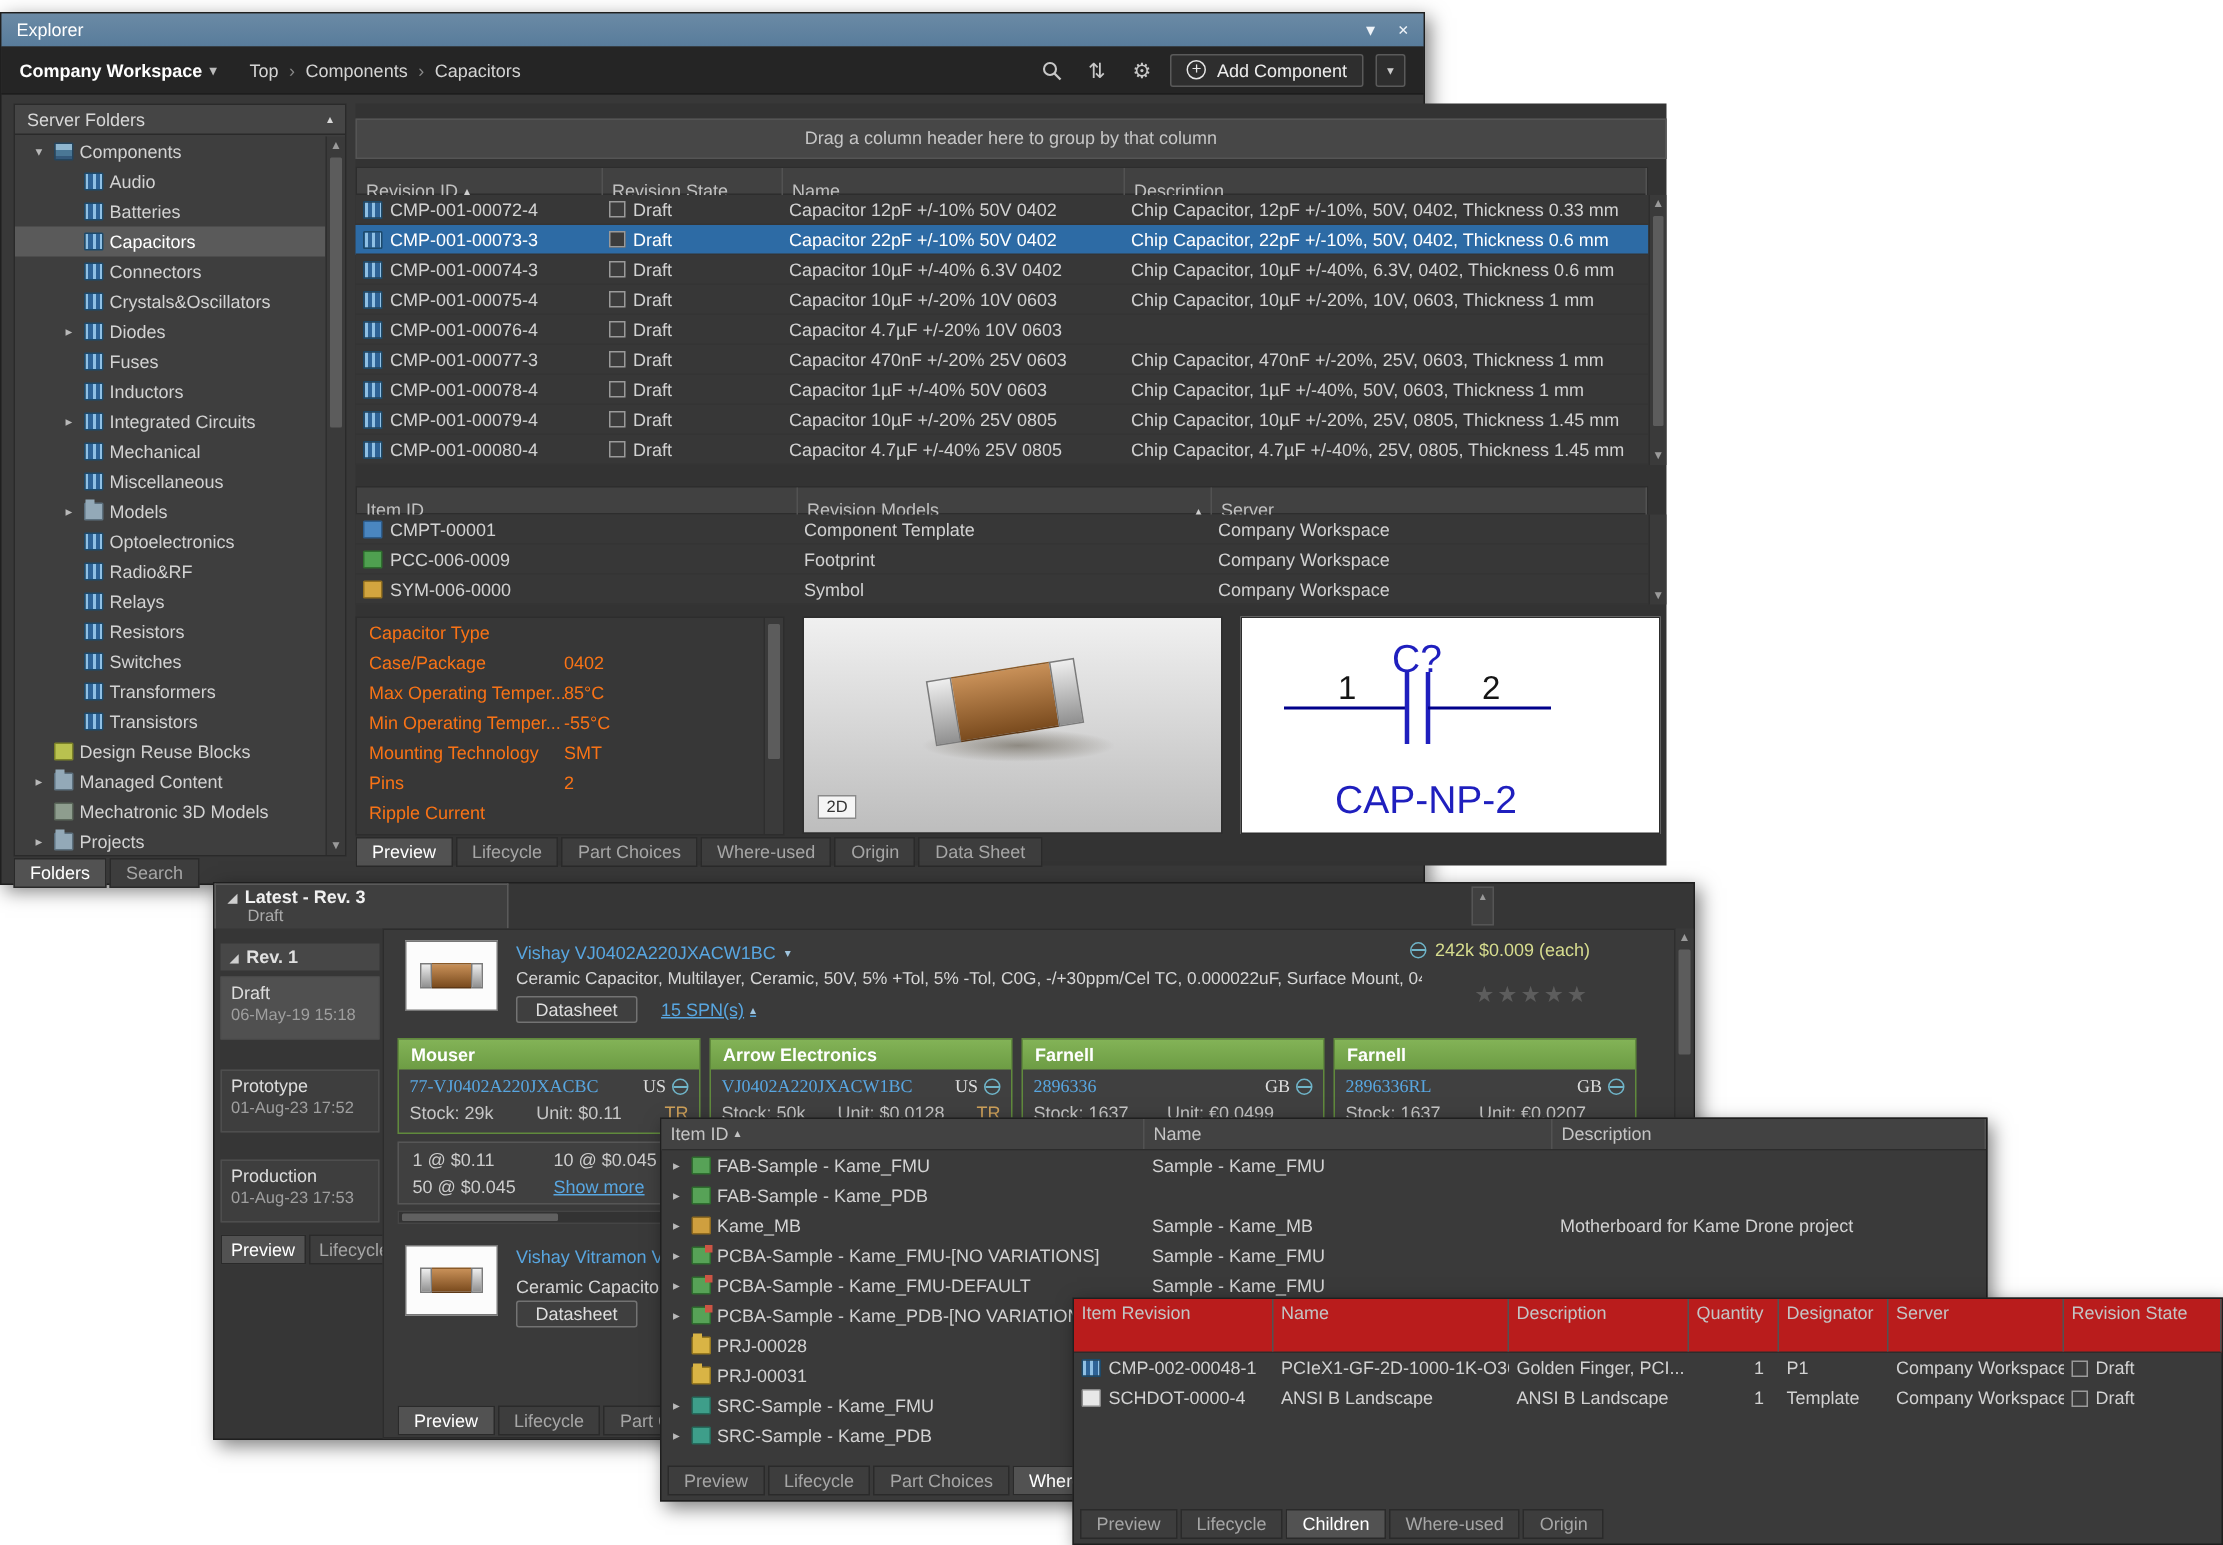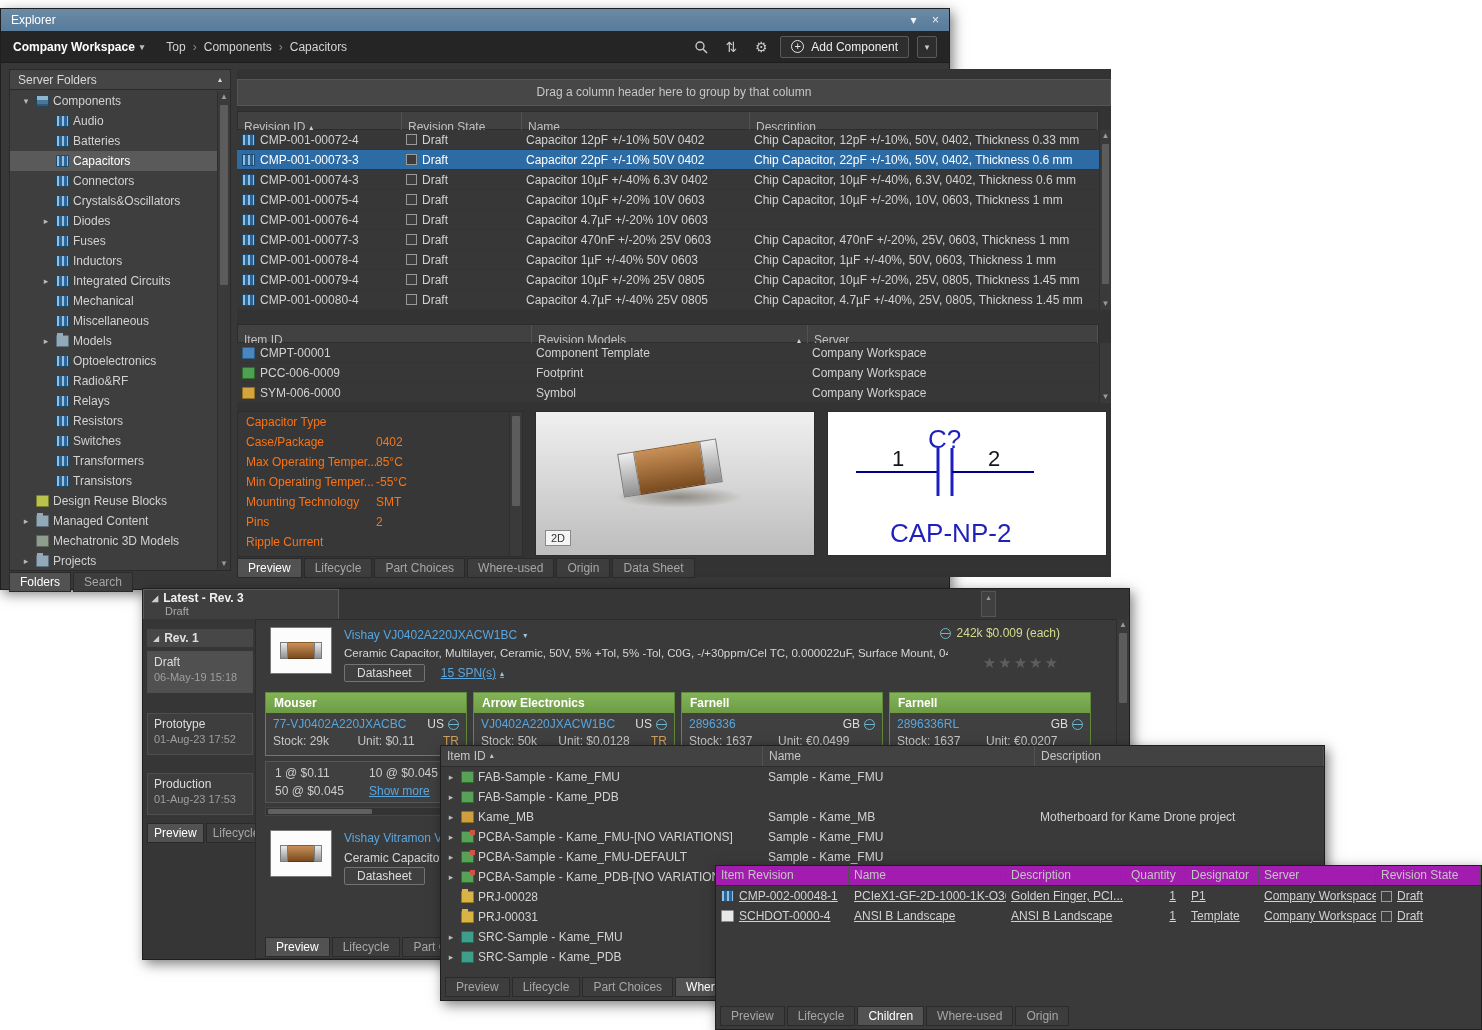"77-VJ0402A220JXACBC" .sup-b1 { font-family: none -> Liberation Serif, serif }
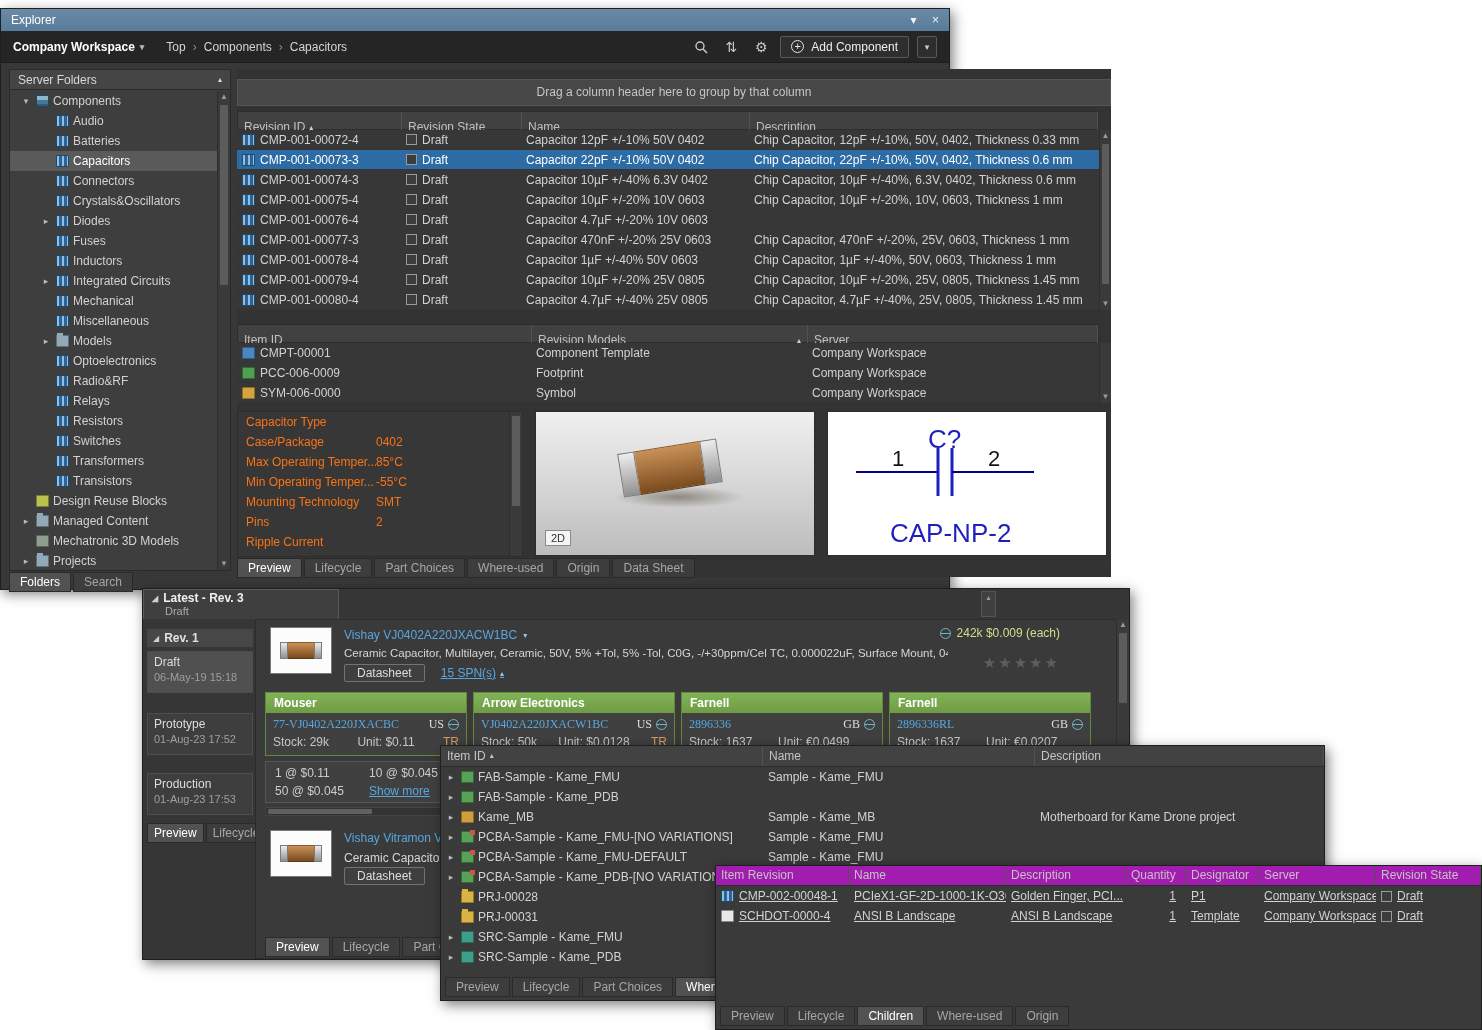"Item Revision" .ch-head { background: #a21caf -> #b91c1c; height: 20px -> 36px }
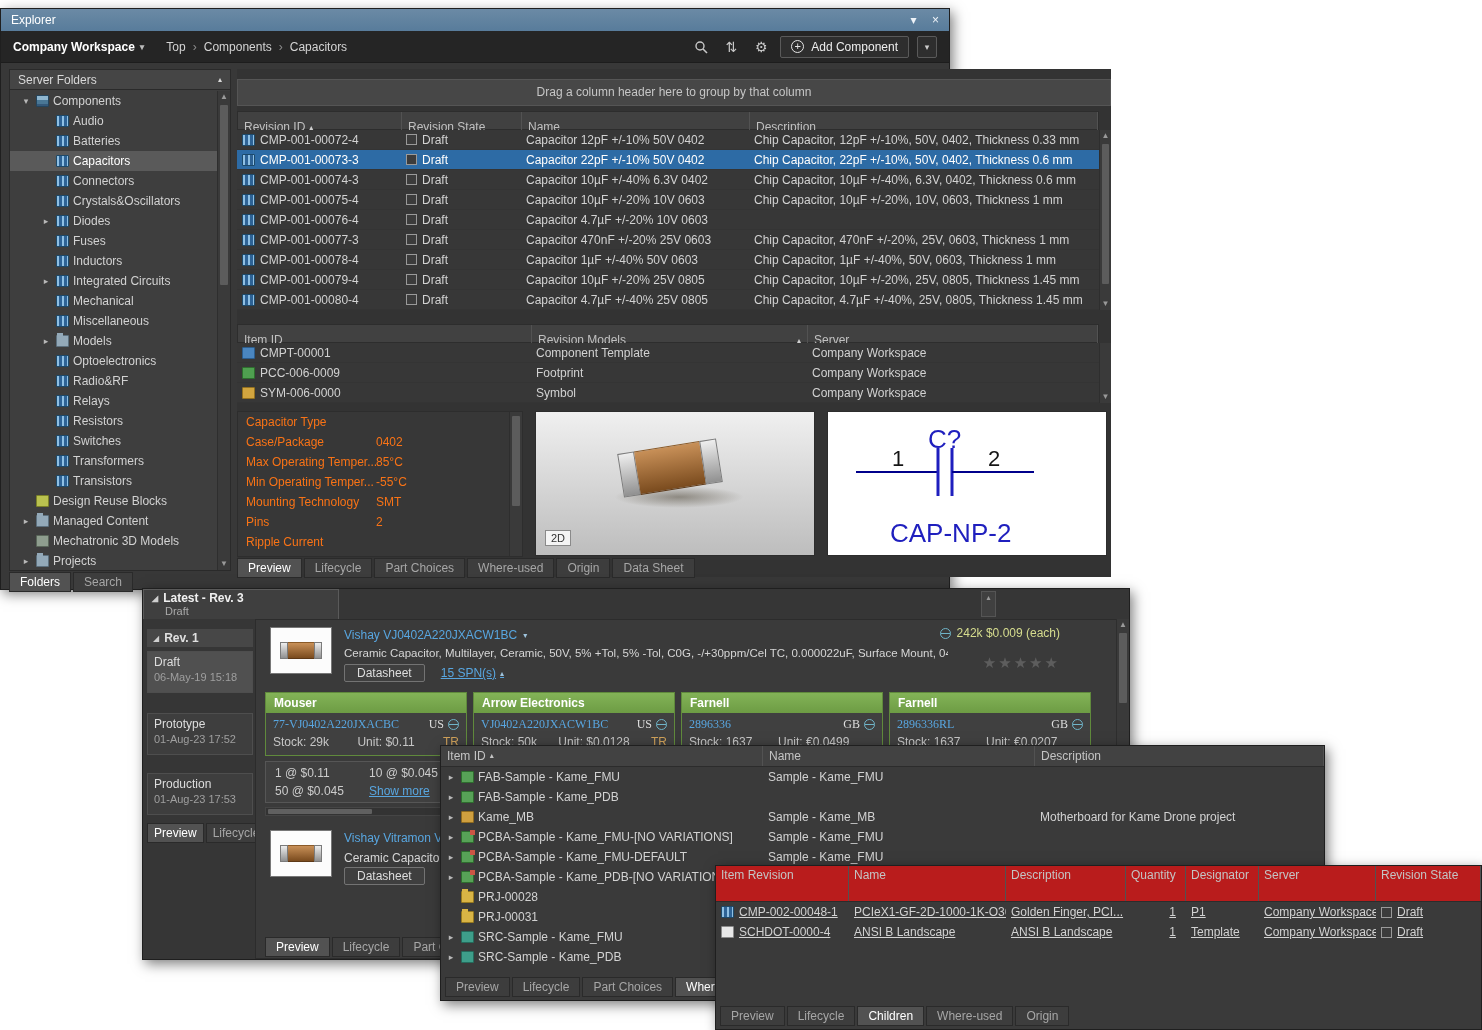"CMP-002-00048-1" .ch-cell { text-decoration: underline -> none }
